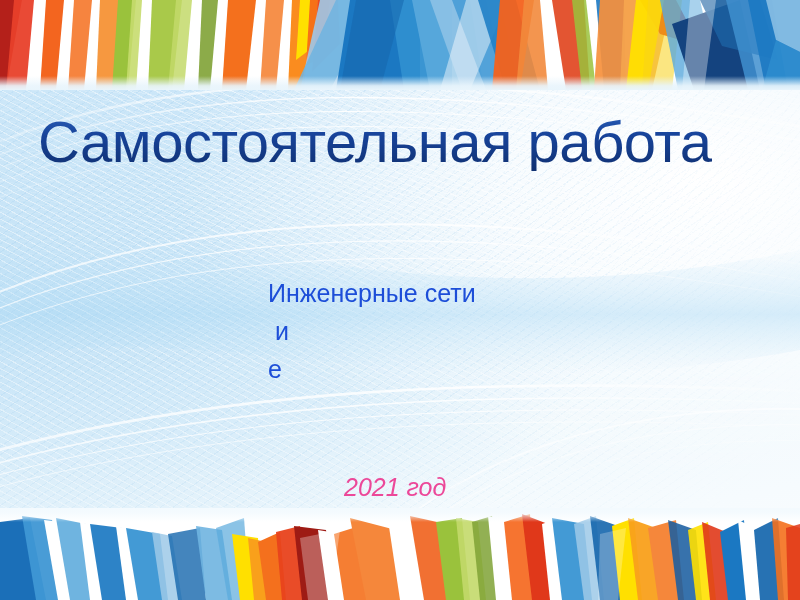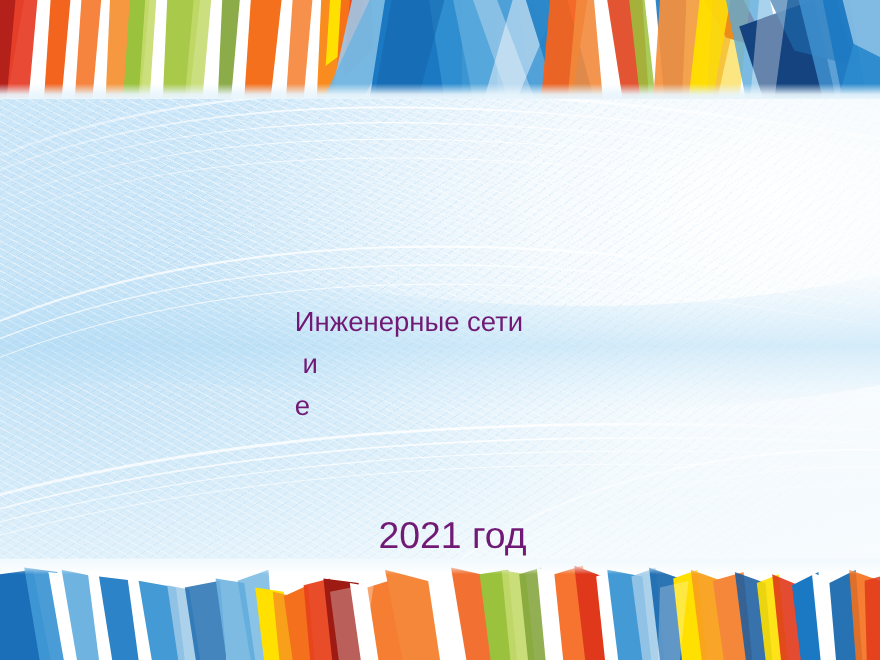"Самостоятельная работа" div { html: none -> <div>Самостоятельная работа</div> }
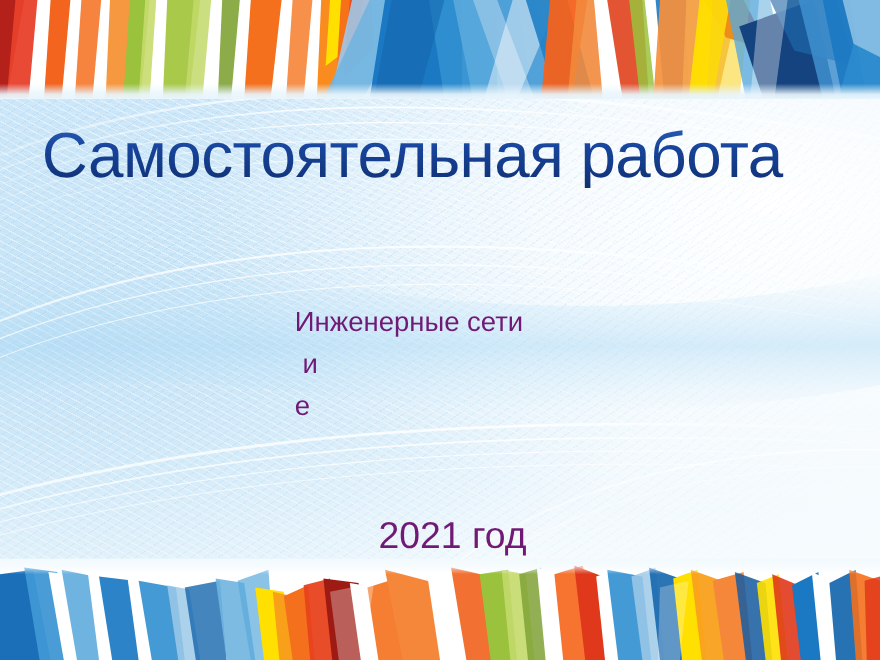"Инженерные сети" #subtitle-block { color: #701a75 -> #1d4ed8 }
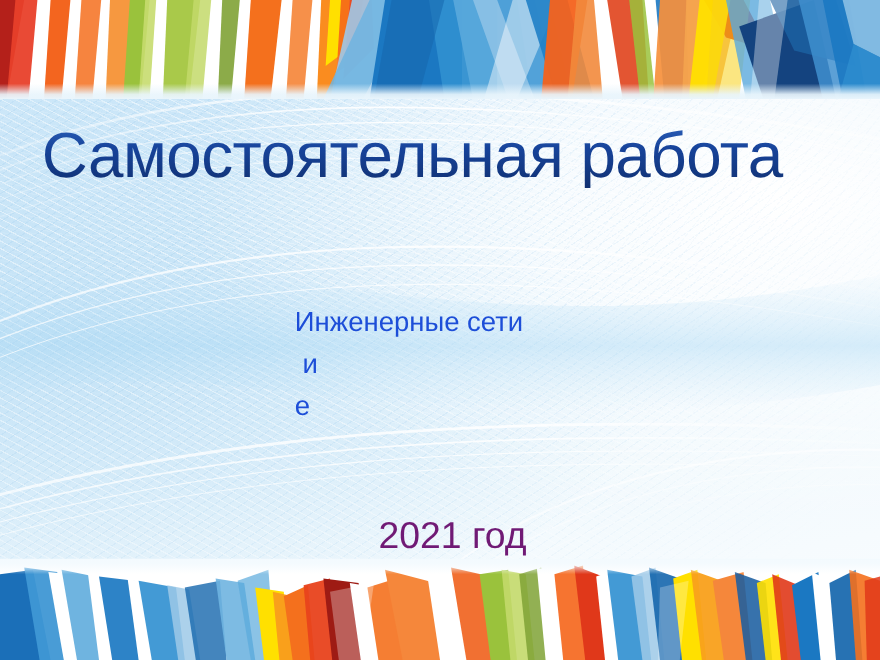"2021 год" #year-text { color: #701a75 -> #ec4899; font-size: 34px -> 25px; font-style: none -> italic }
